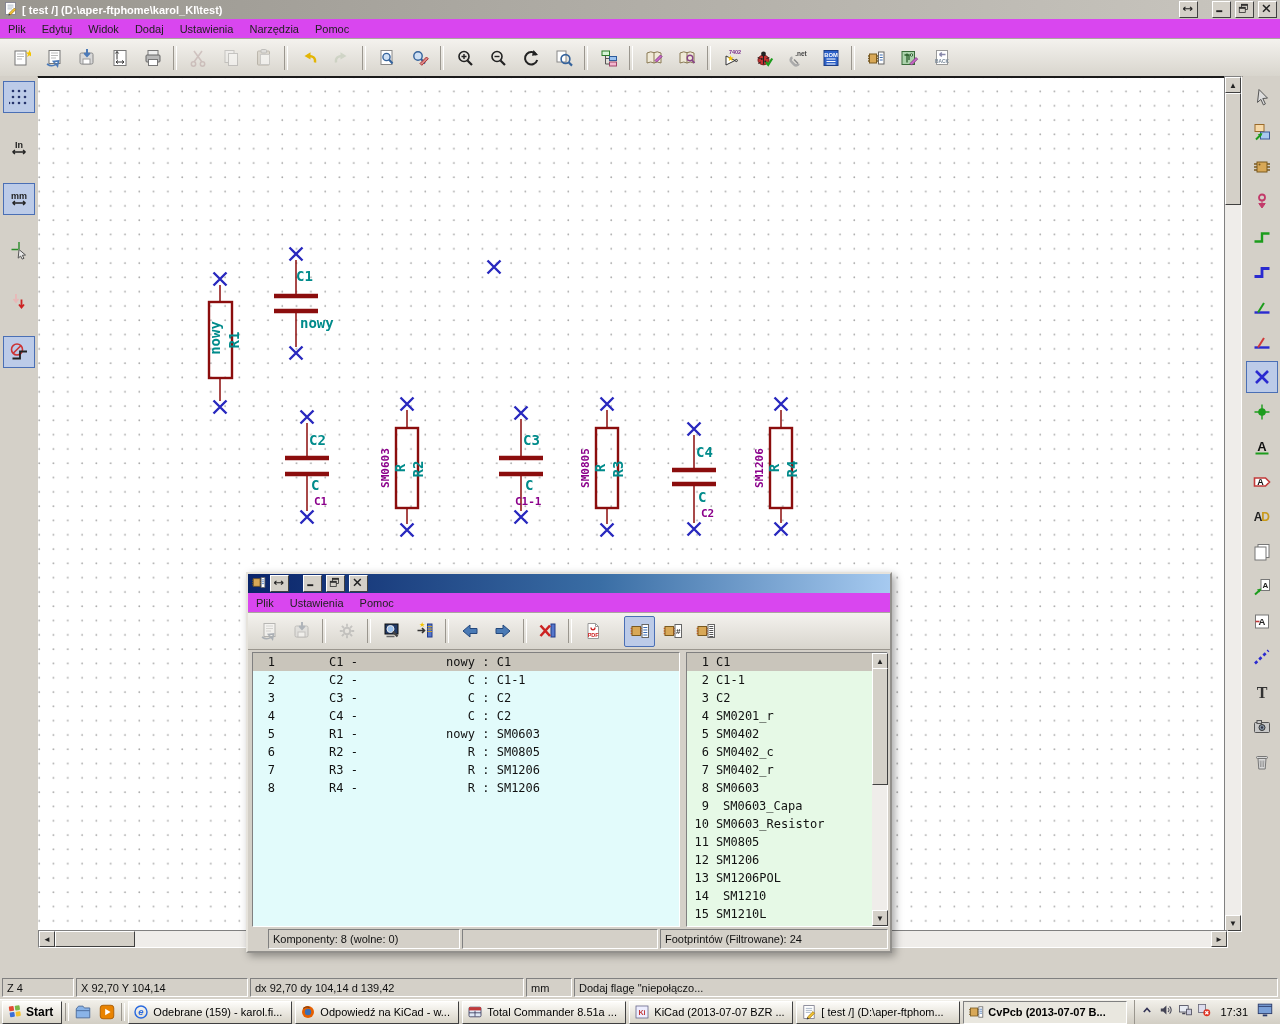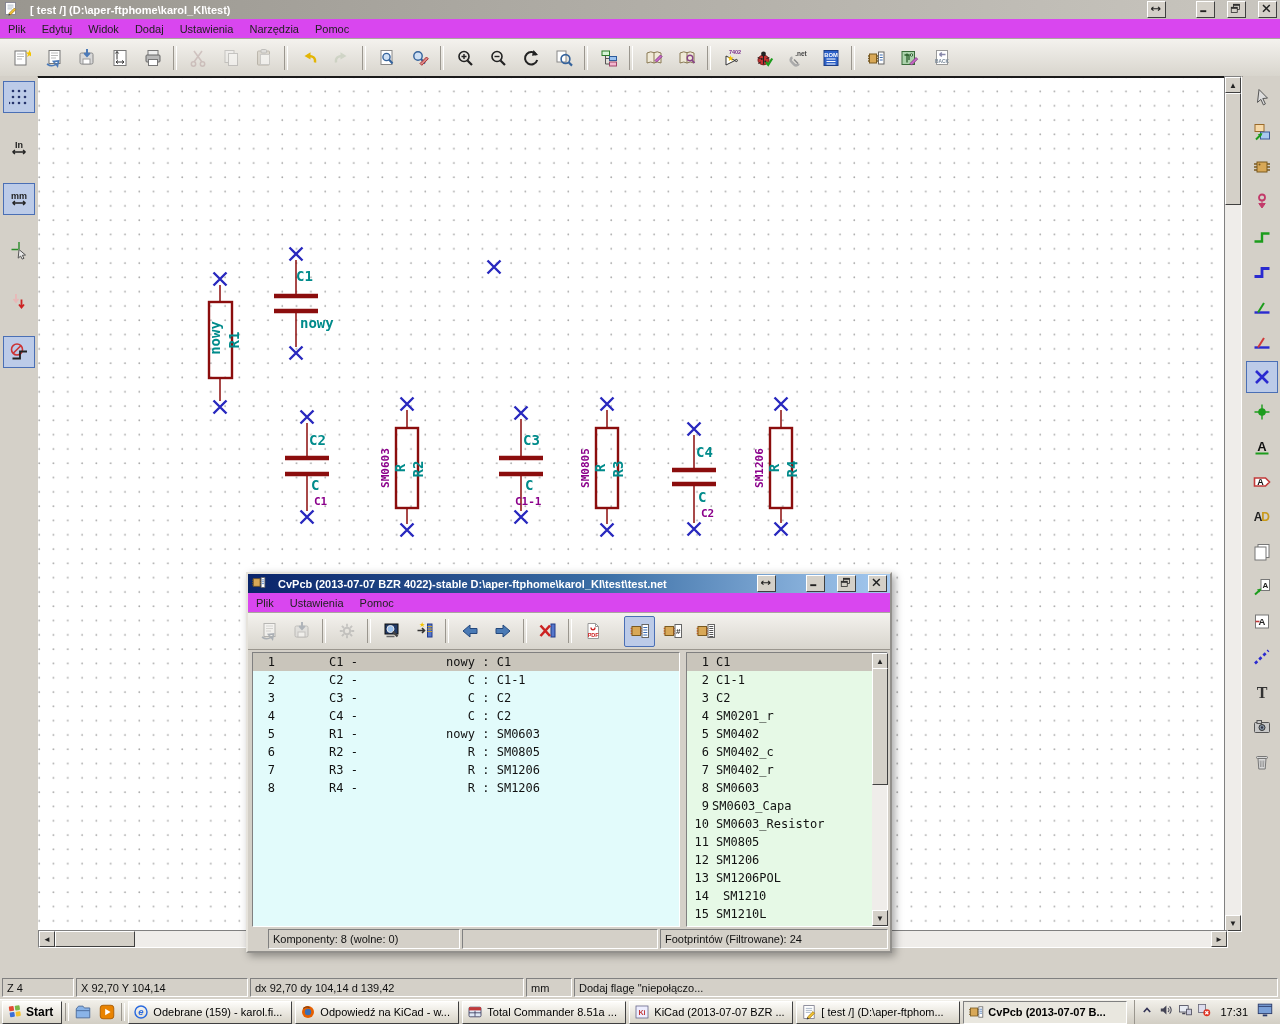"[ test /]" .titlebar { gap: 12px -> 4px }
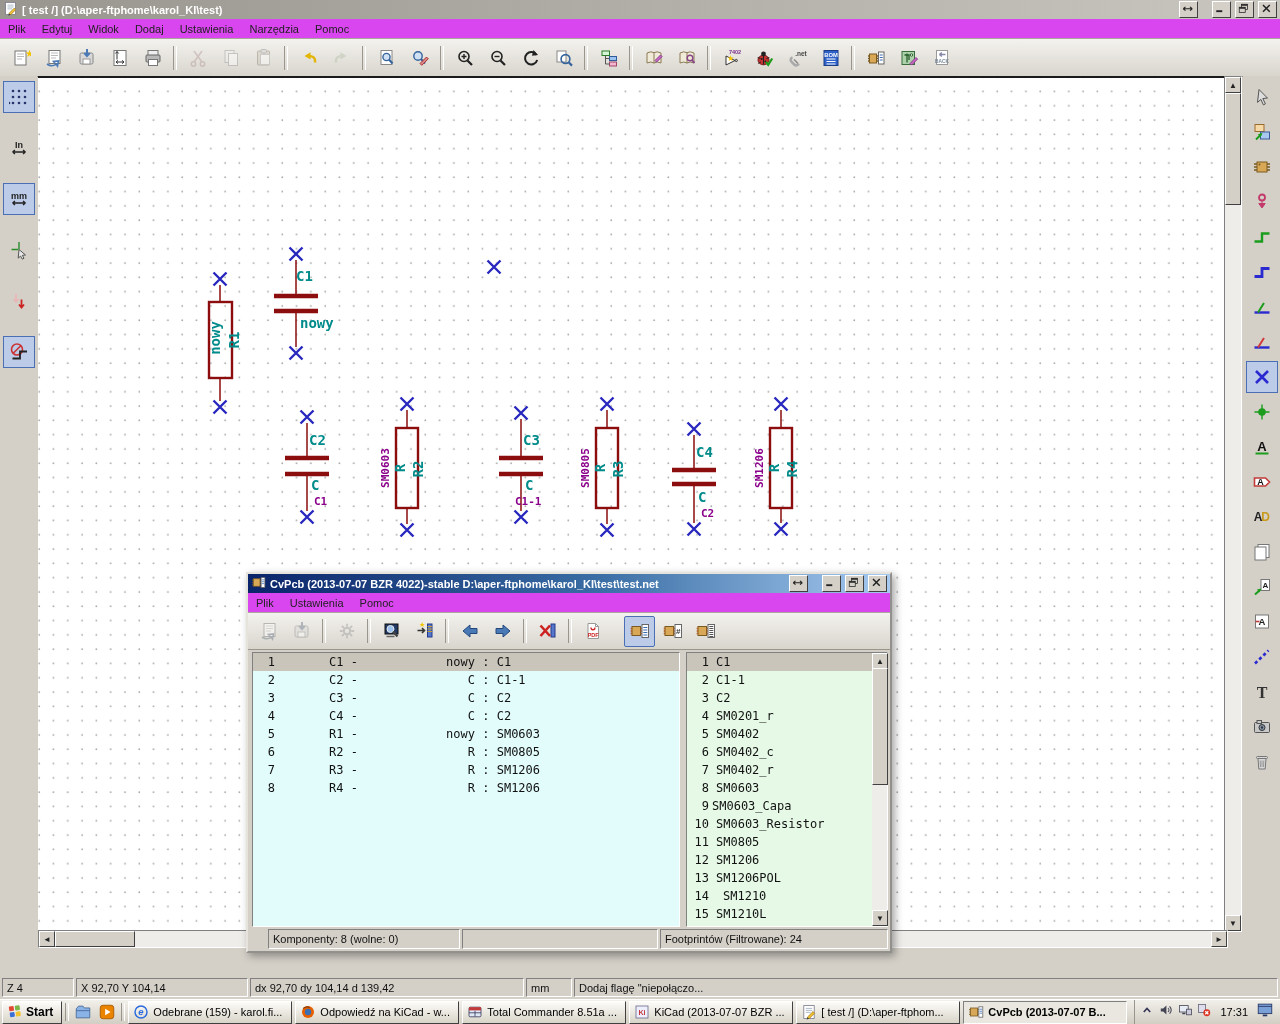"CvPcb (2013-07-07 BZR 4022)-stable" span.title { html: <span>CvPcb (2013-07-07 BZR 4022)-stable D:\aper-ftphome\karol_KI\test\test.net</span> -> none }
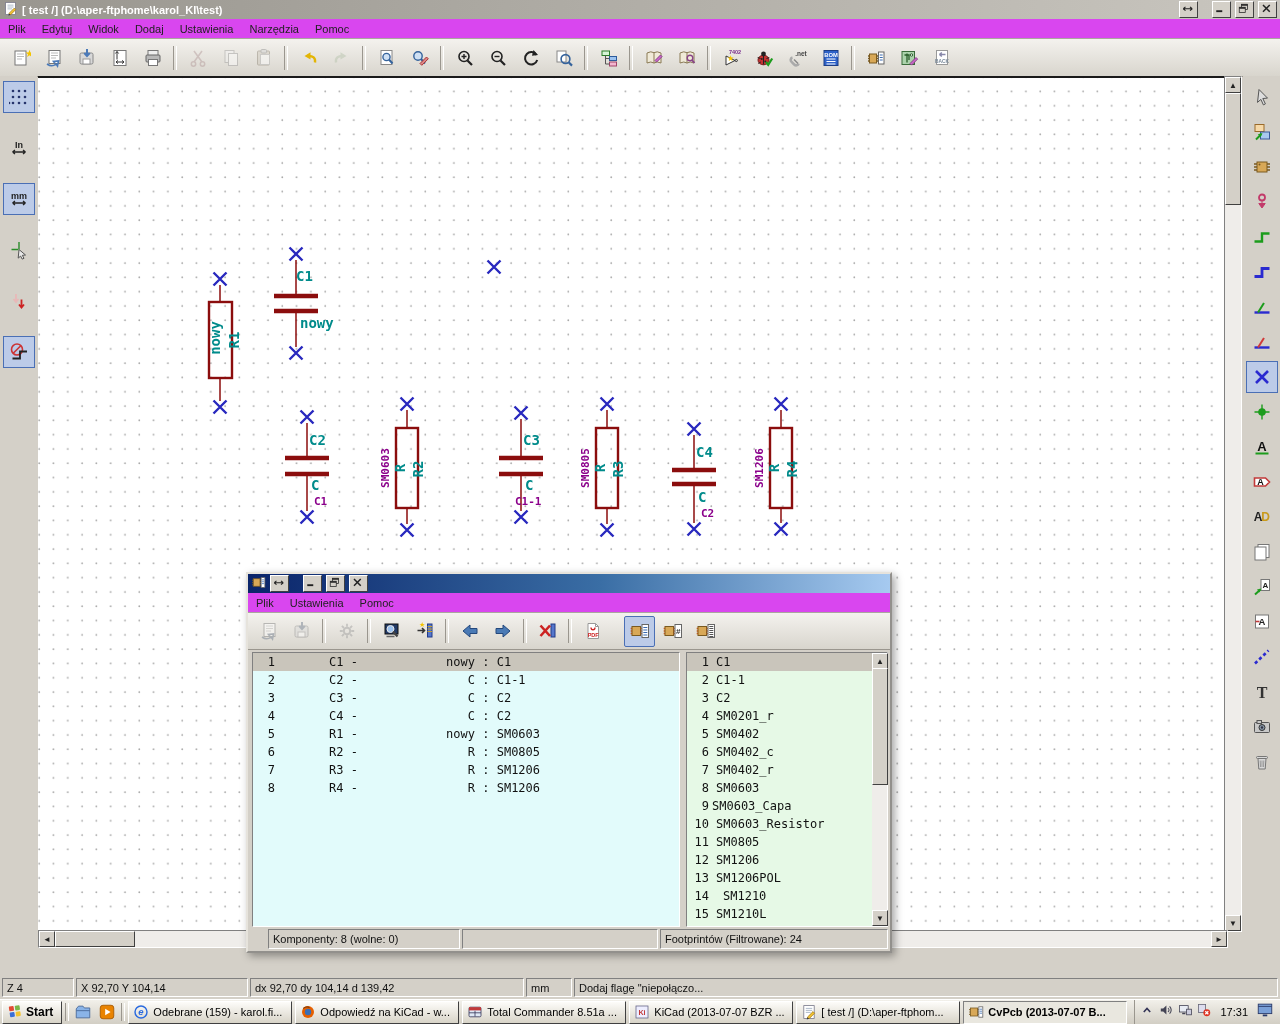"SM0603_Capa" span { padding-left: 3px -> 14px }
